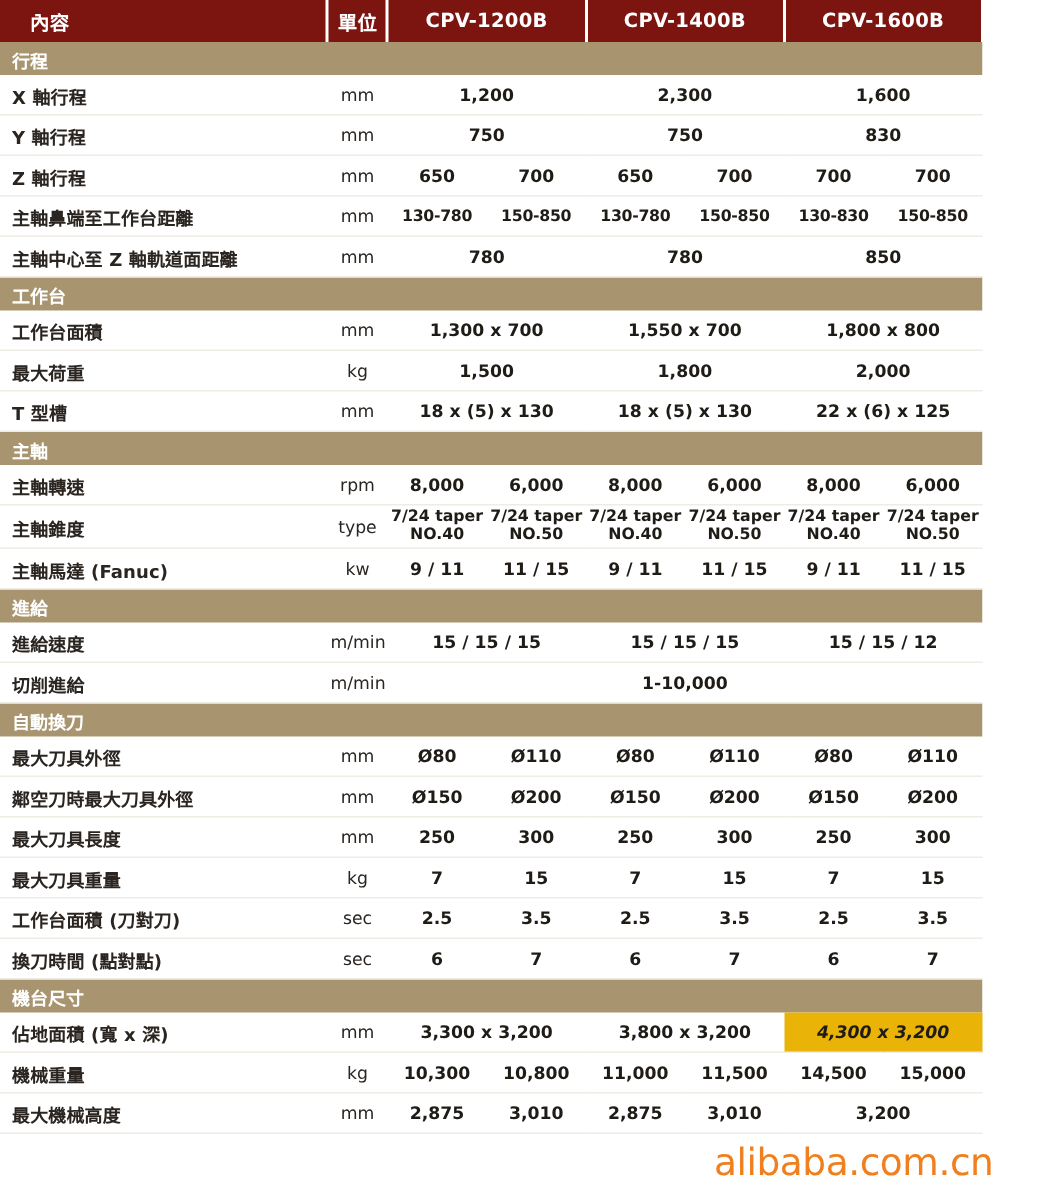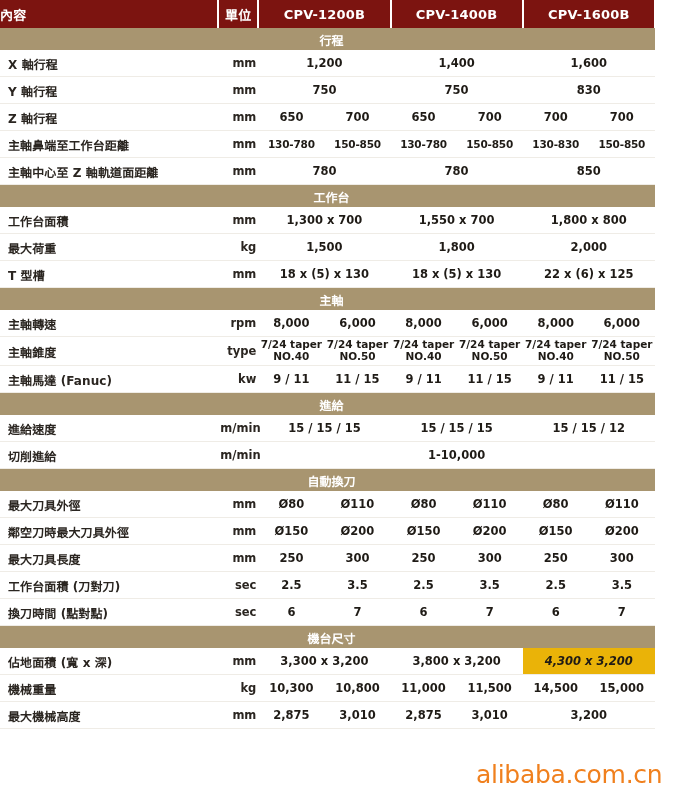"內容" tr.head-row th.h-label { padding-left: 0 -> 20px }
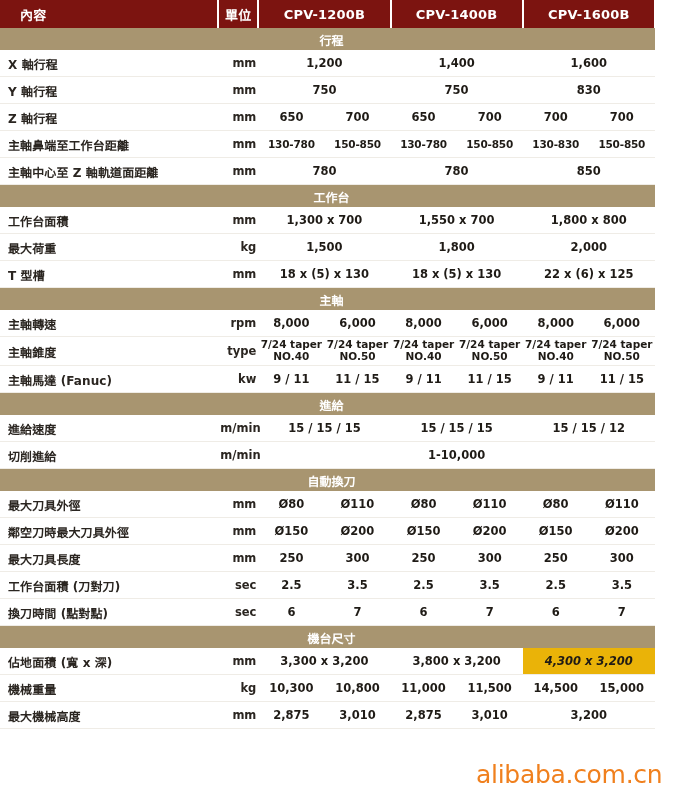"行程" tr.section-row td { text-align: center -> left }
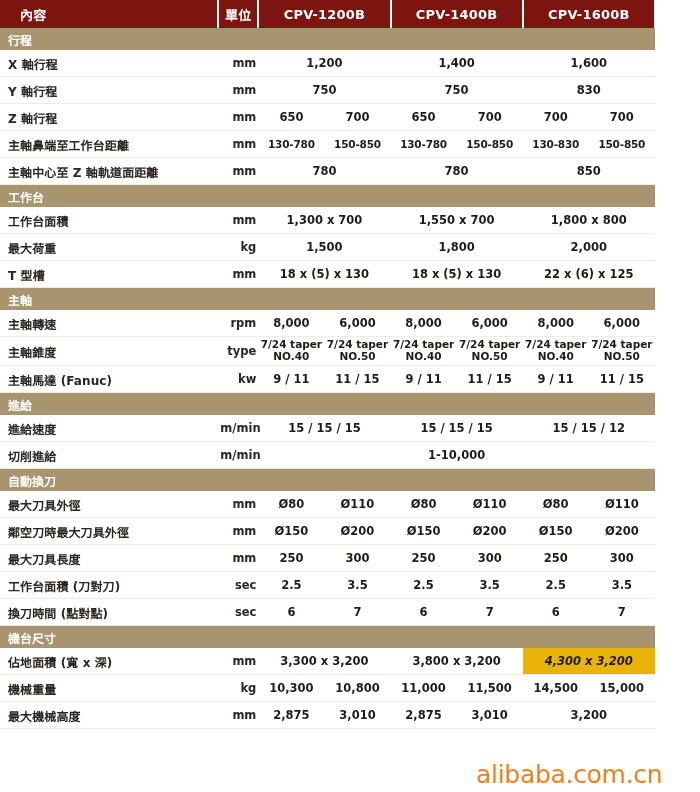"mm" tr.data-row td.d-unit { font-weight: bold -> normal; text-align: right -> center }
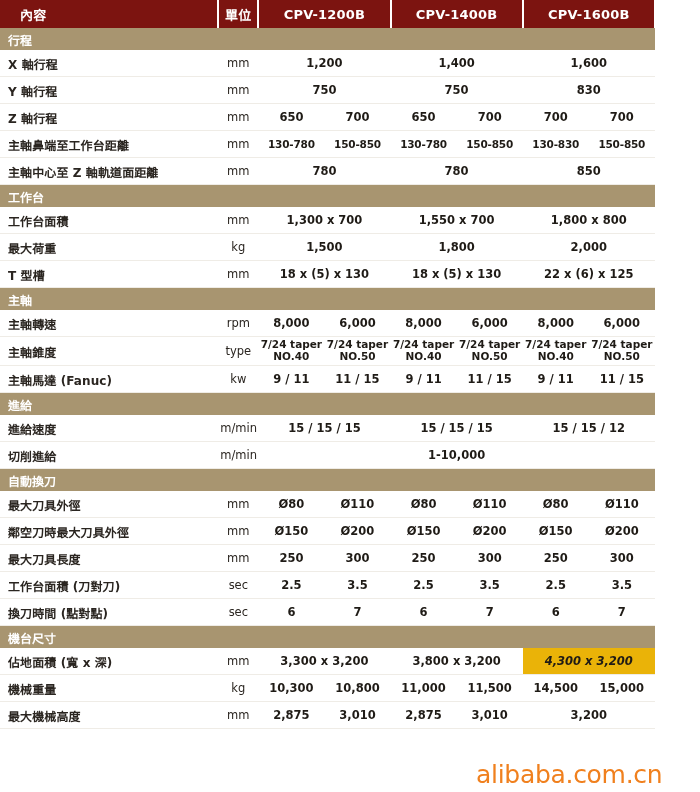"1,400" td.d-val { text: 1,400 -> 2,300 }
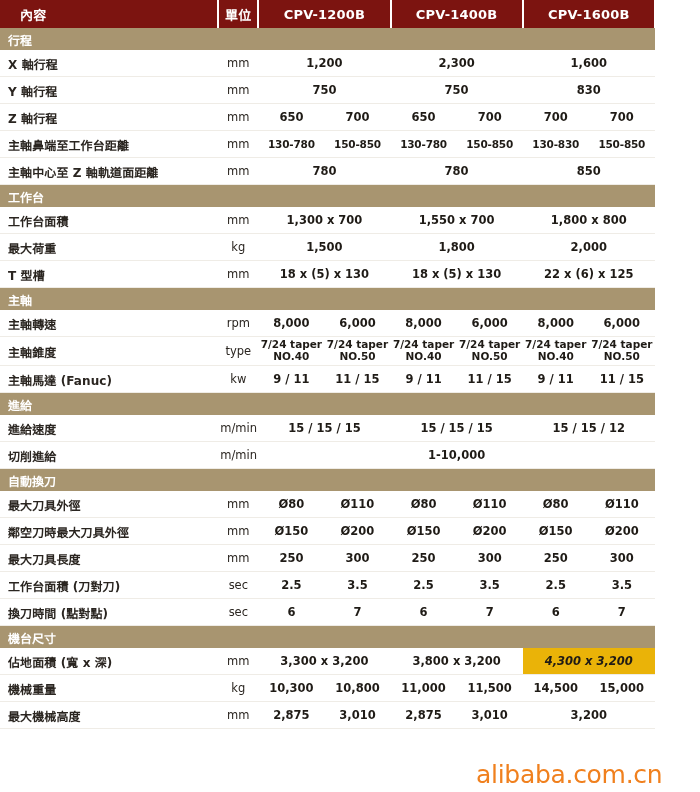"最大刀具重量" tr.data-row { html: none -> <tr> <td>最大刀具重量</td> <td>kg</td> <td>7</td> <td>15</td> <td>7</td> <td>15</td> <td>7</td> <td>15</td> <td></td> </tr> }
